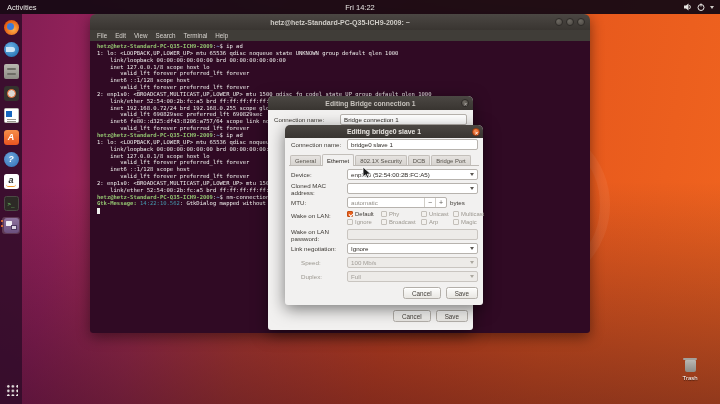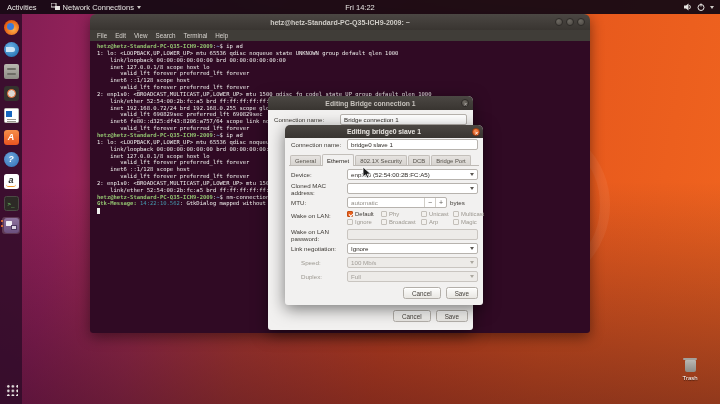"Network Connections" div.tb-item { html: <div> <svg> <rect></rect> <rect></rect> </svg> <span>Network Connections</span> <i></i> </div> -> none }
